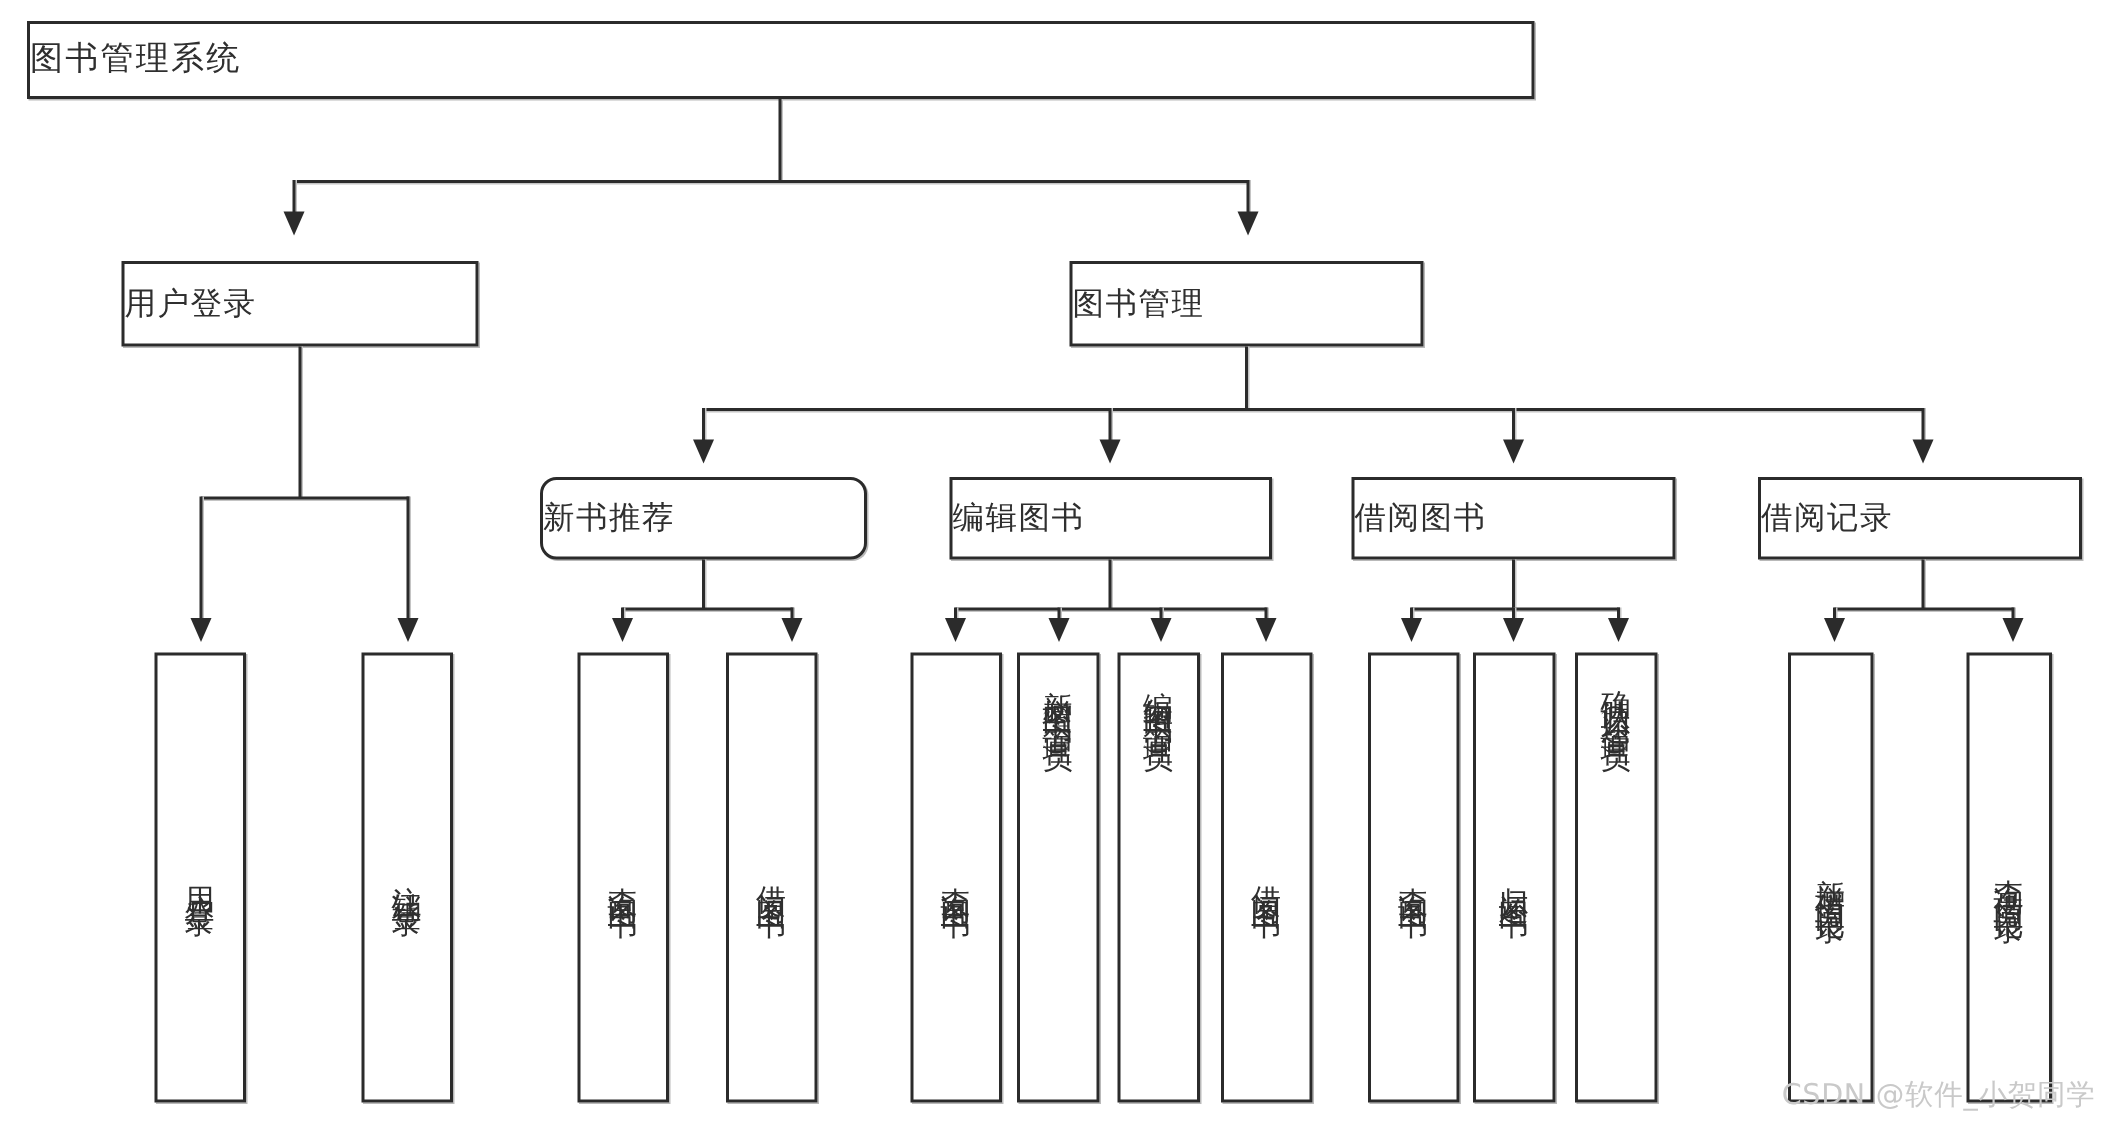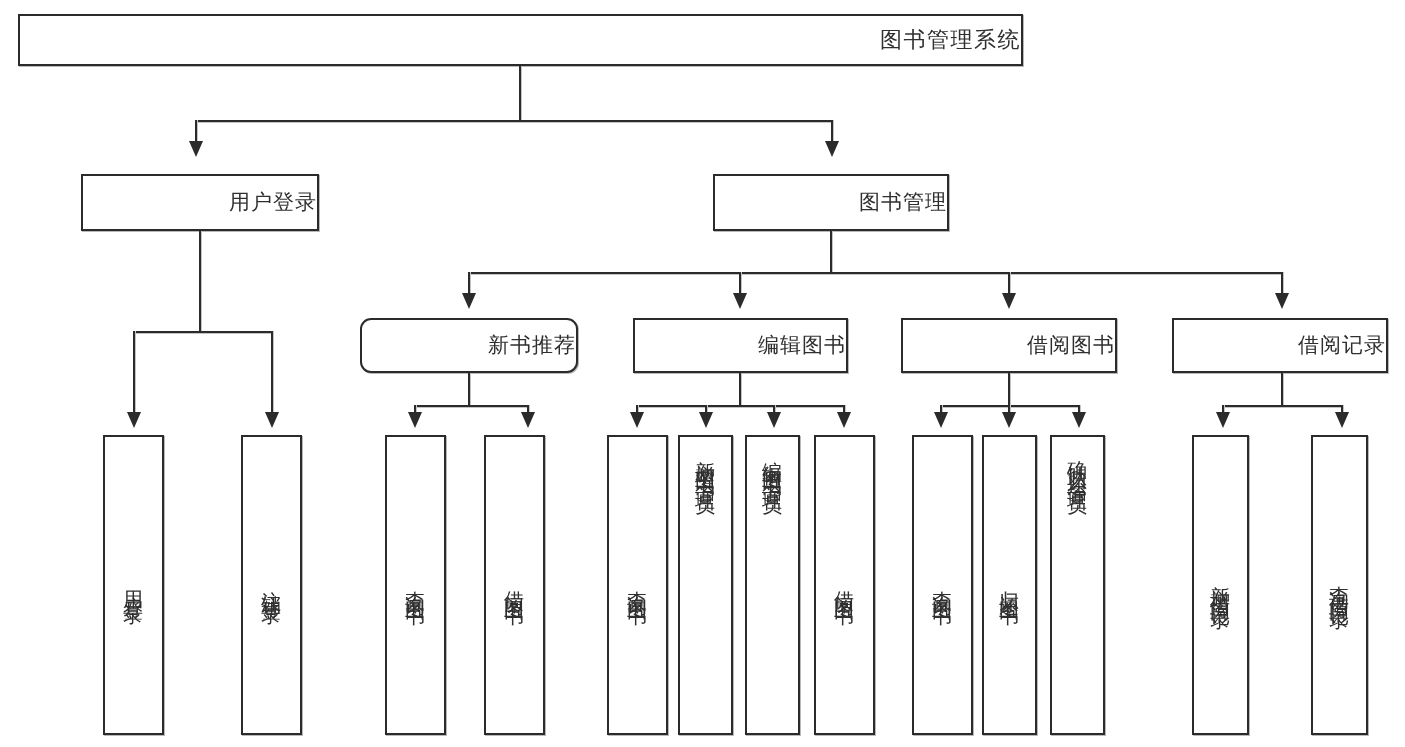"图书管理系统" .node { justify-content: flex-end -> flex-start }
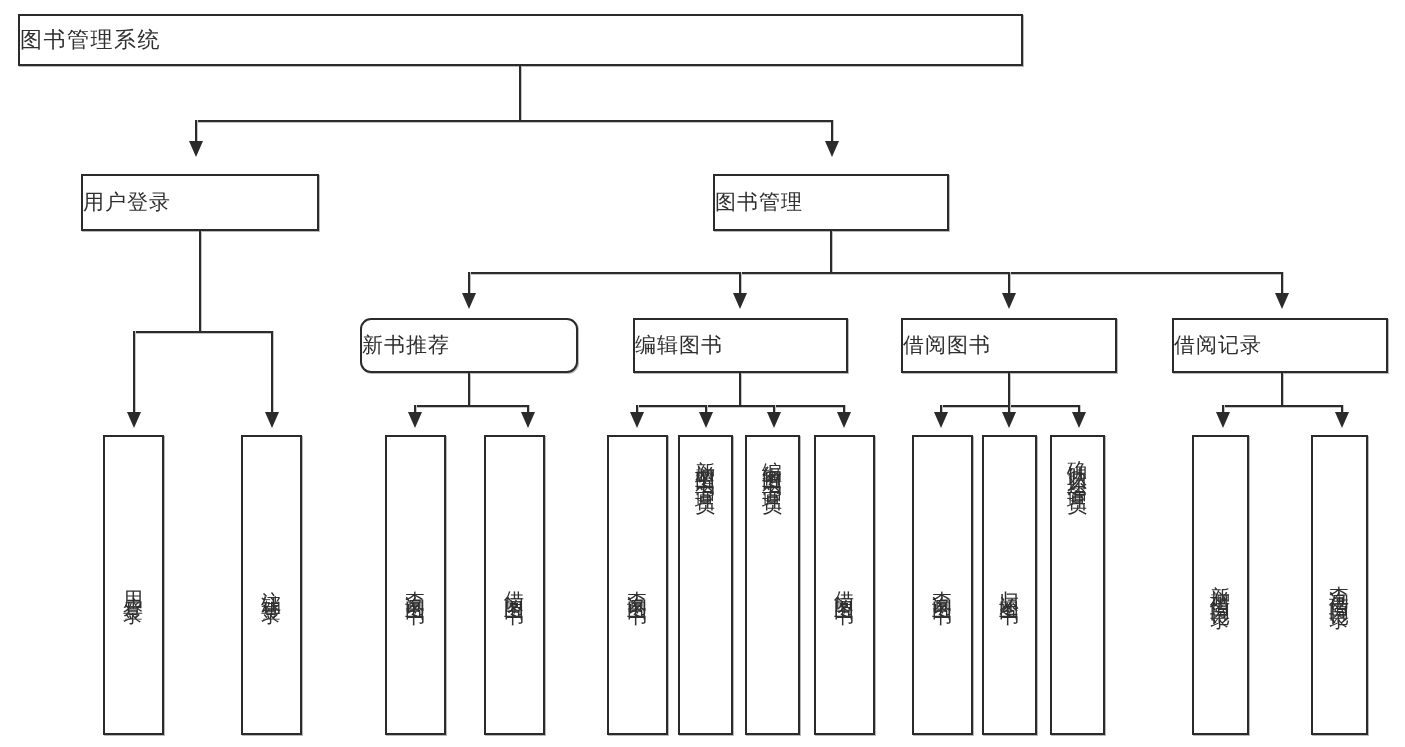"CSDN @软件_小贺同学" div { html: none -> <div>CSDN @软件_小贺同学</div> }
